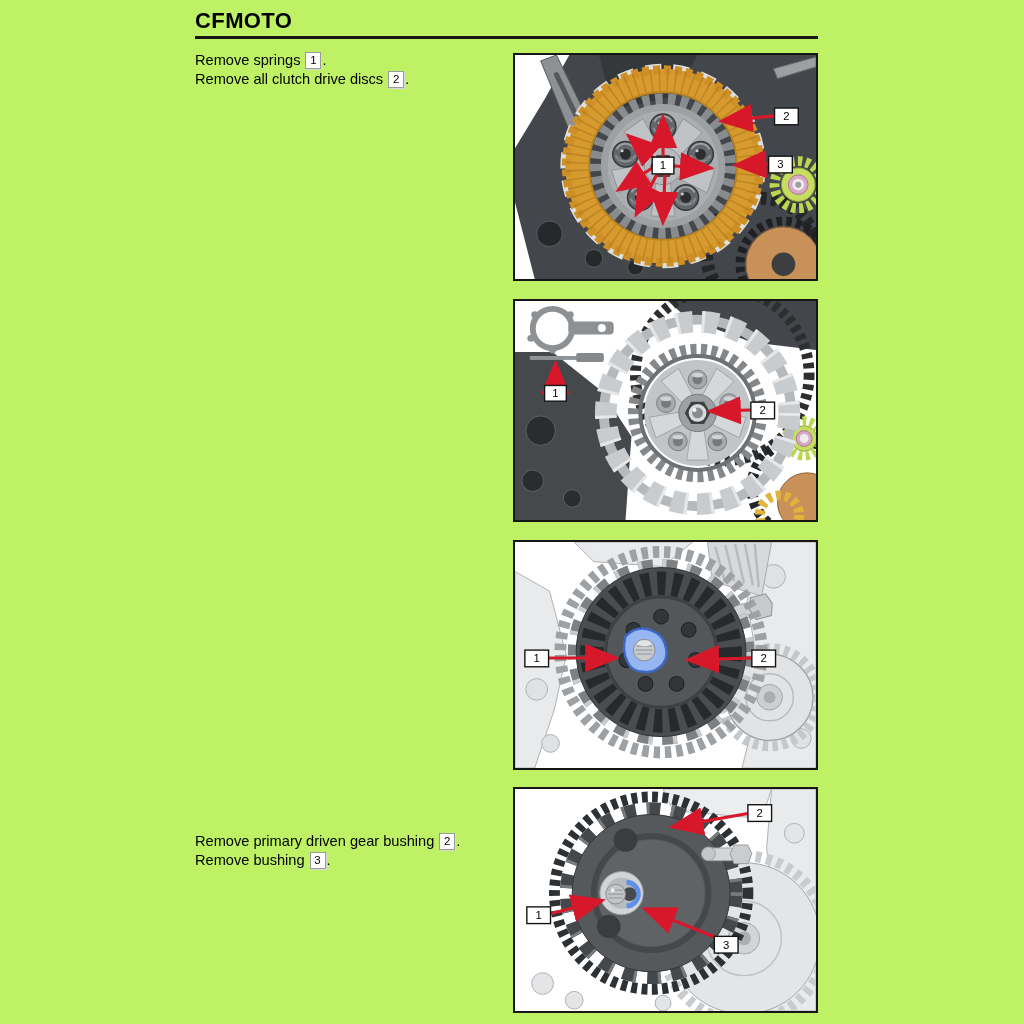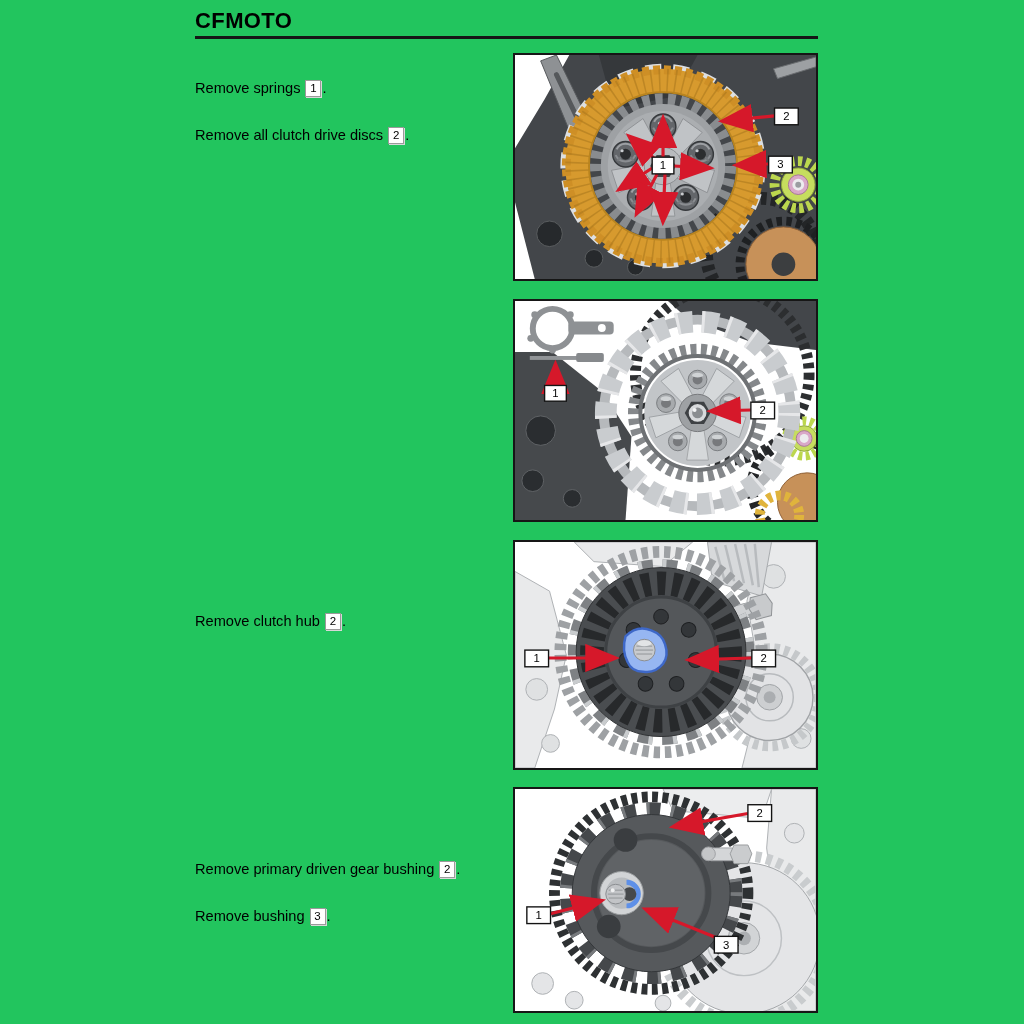"CFMOTO" .page { background: #22c55e -> #bef264 }
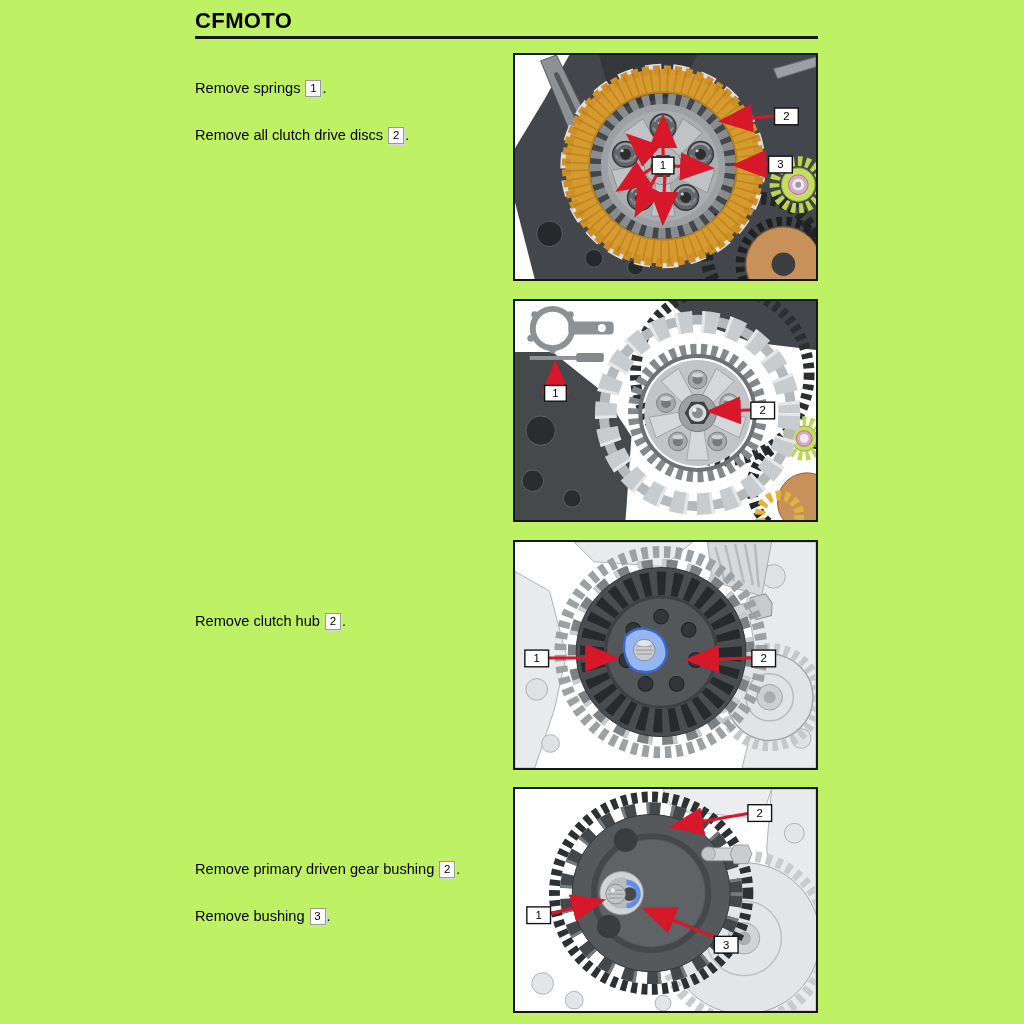"Remove springs 1 ." .line { margin-top: 28px -> none }
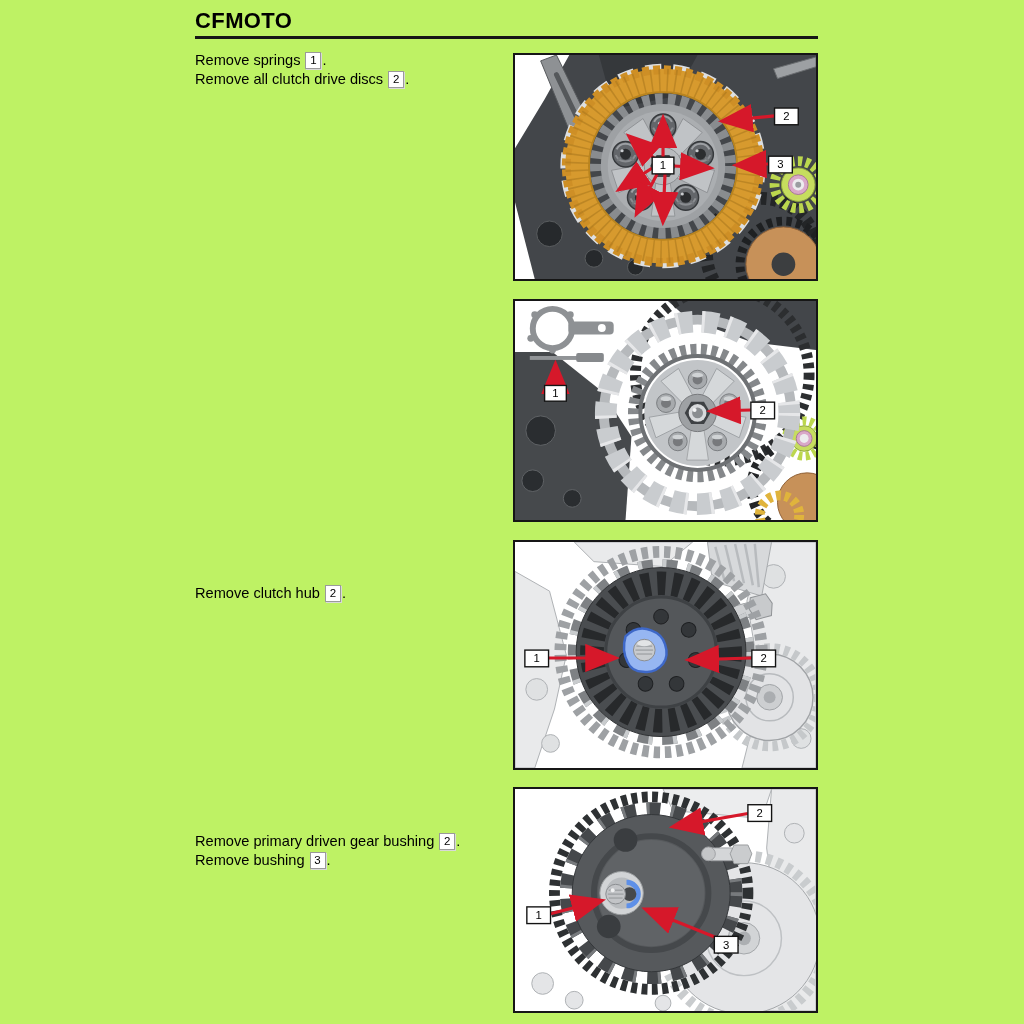"Remove clutch hub 2 ." div.line { html: <div><span>Remove clutch hub</span><span>2</span><span>.</span></div> -> none }
